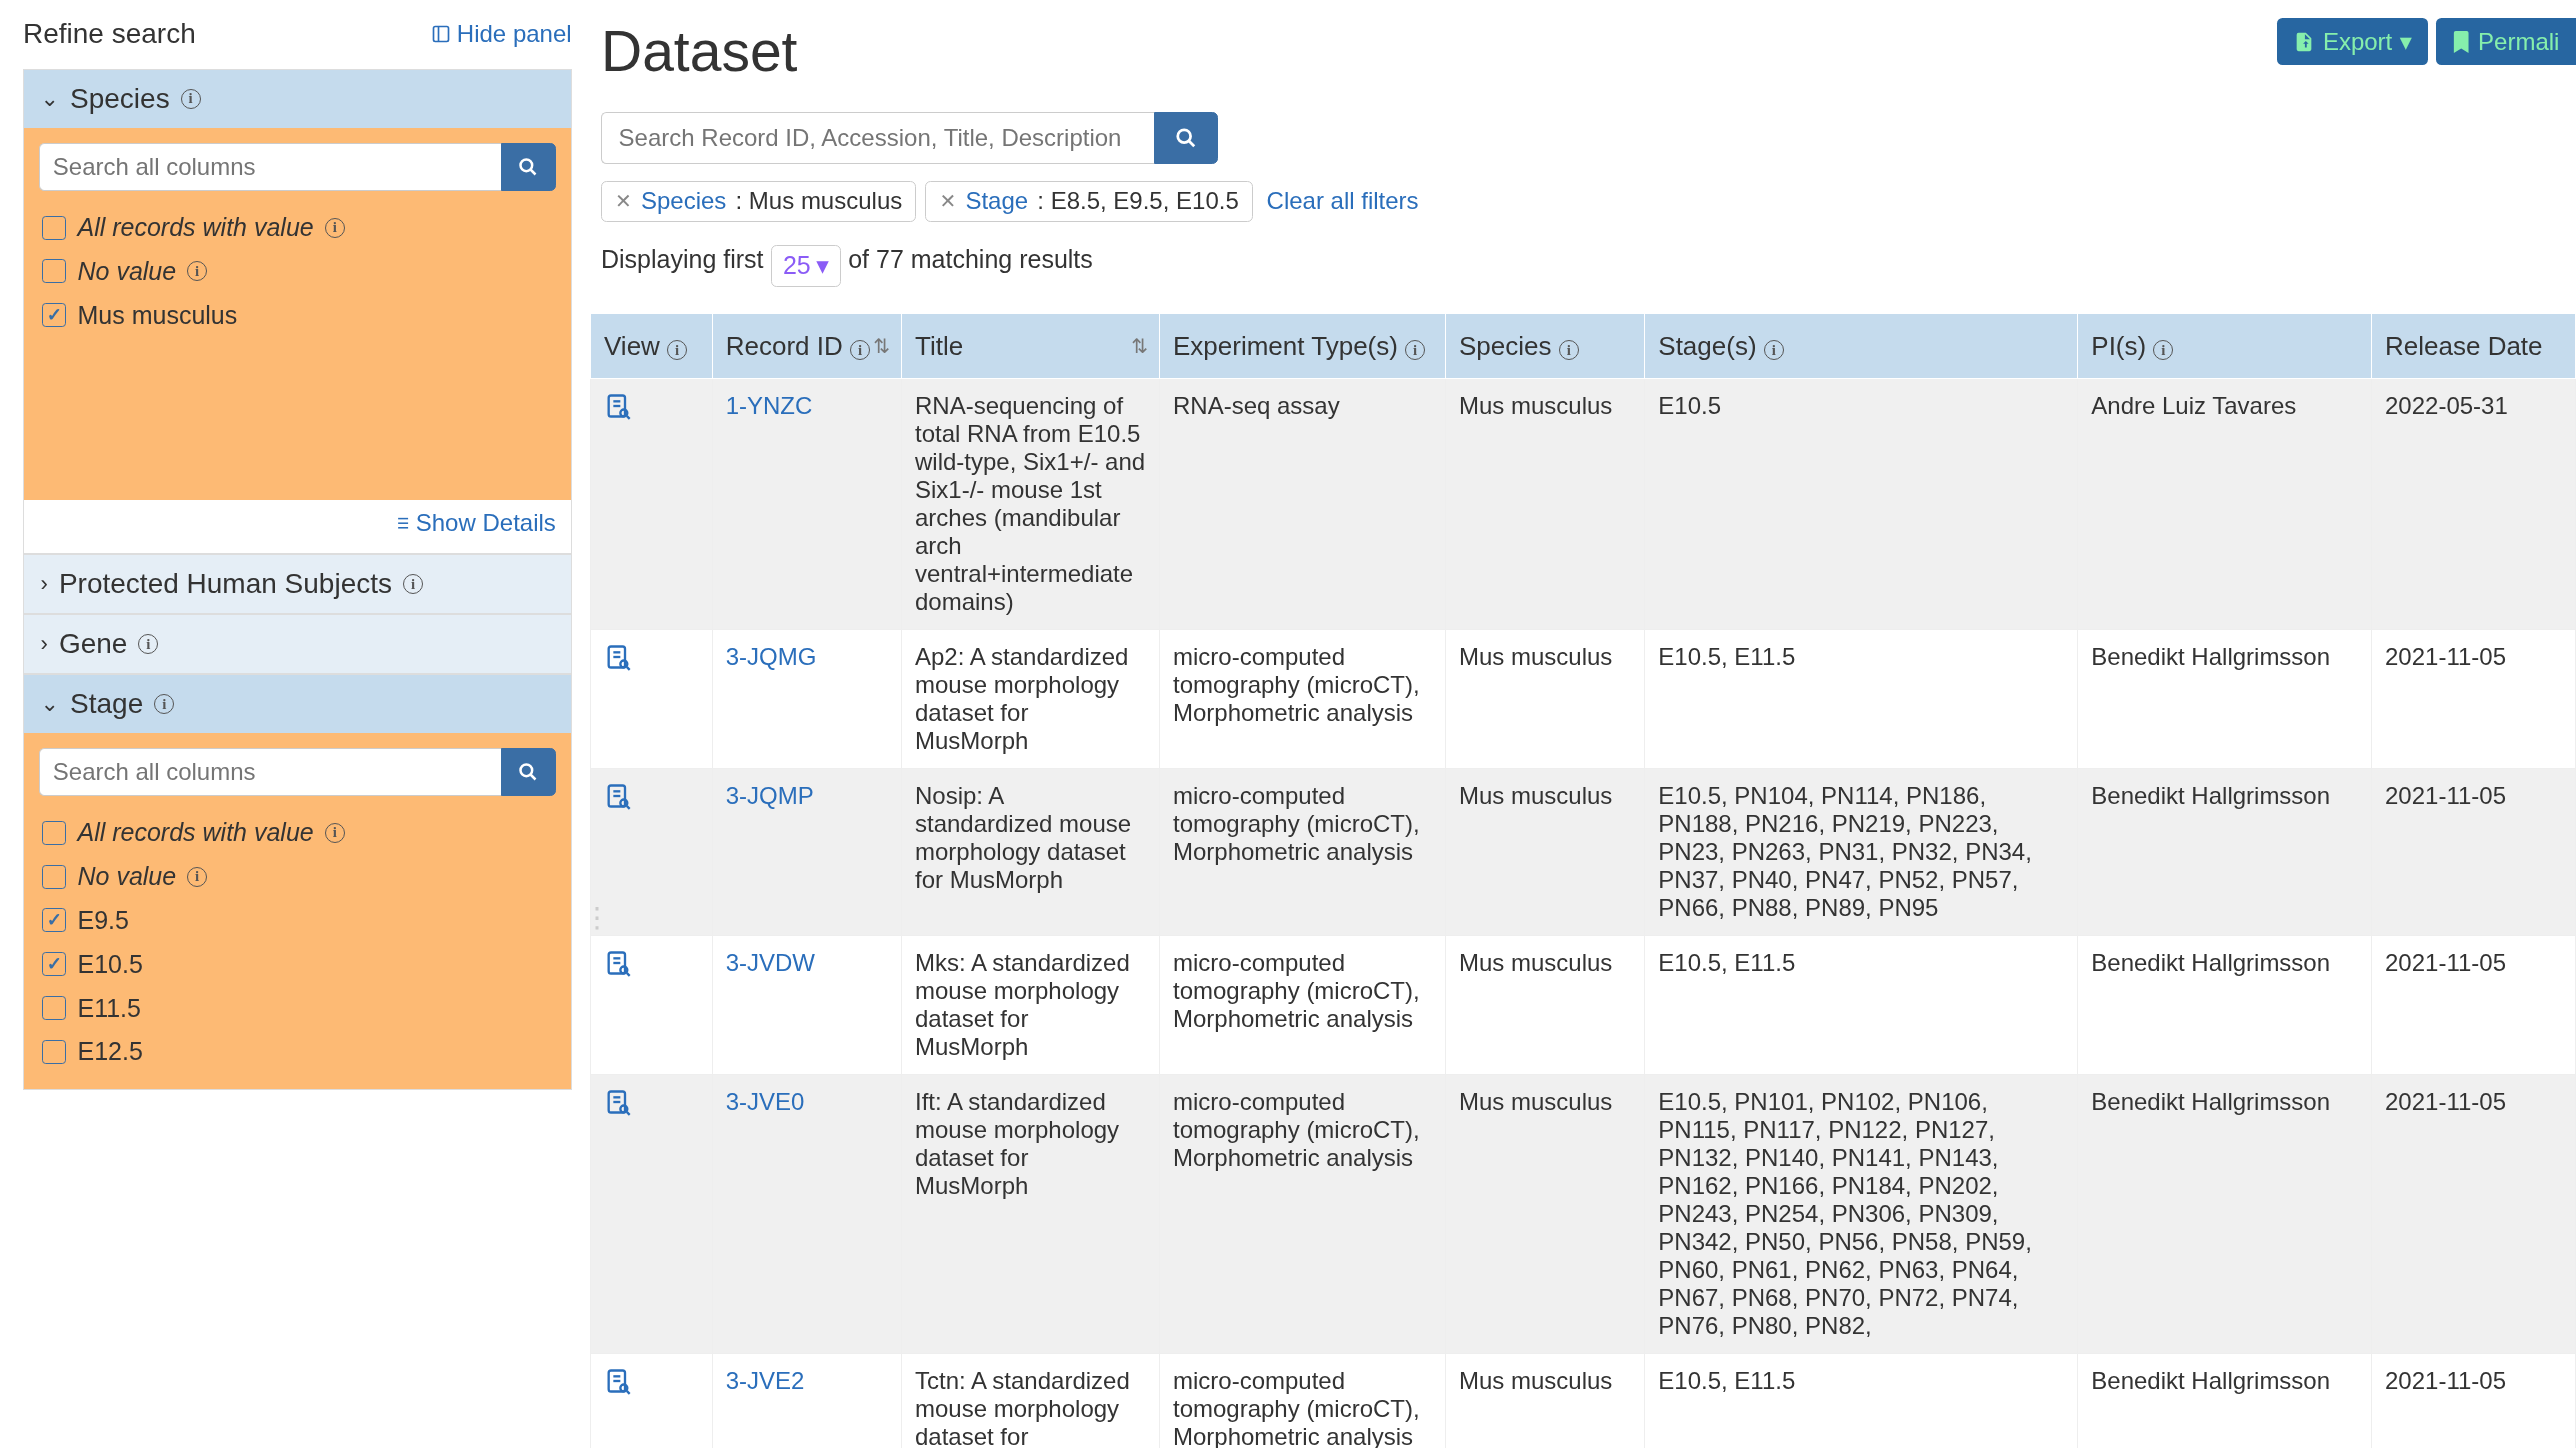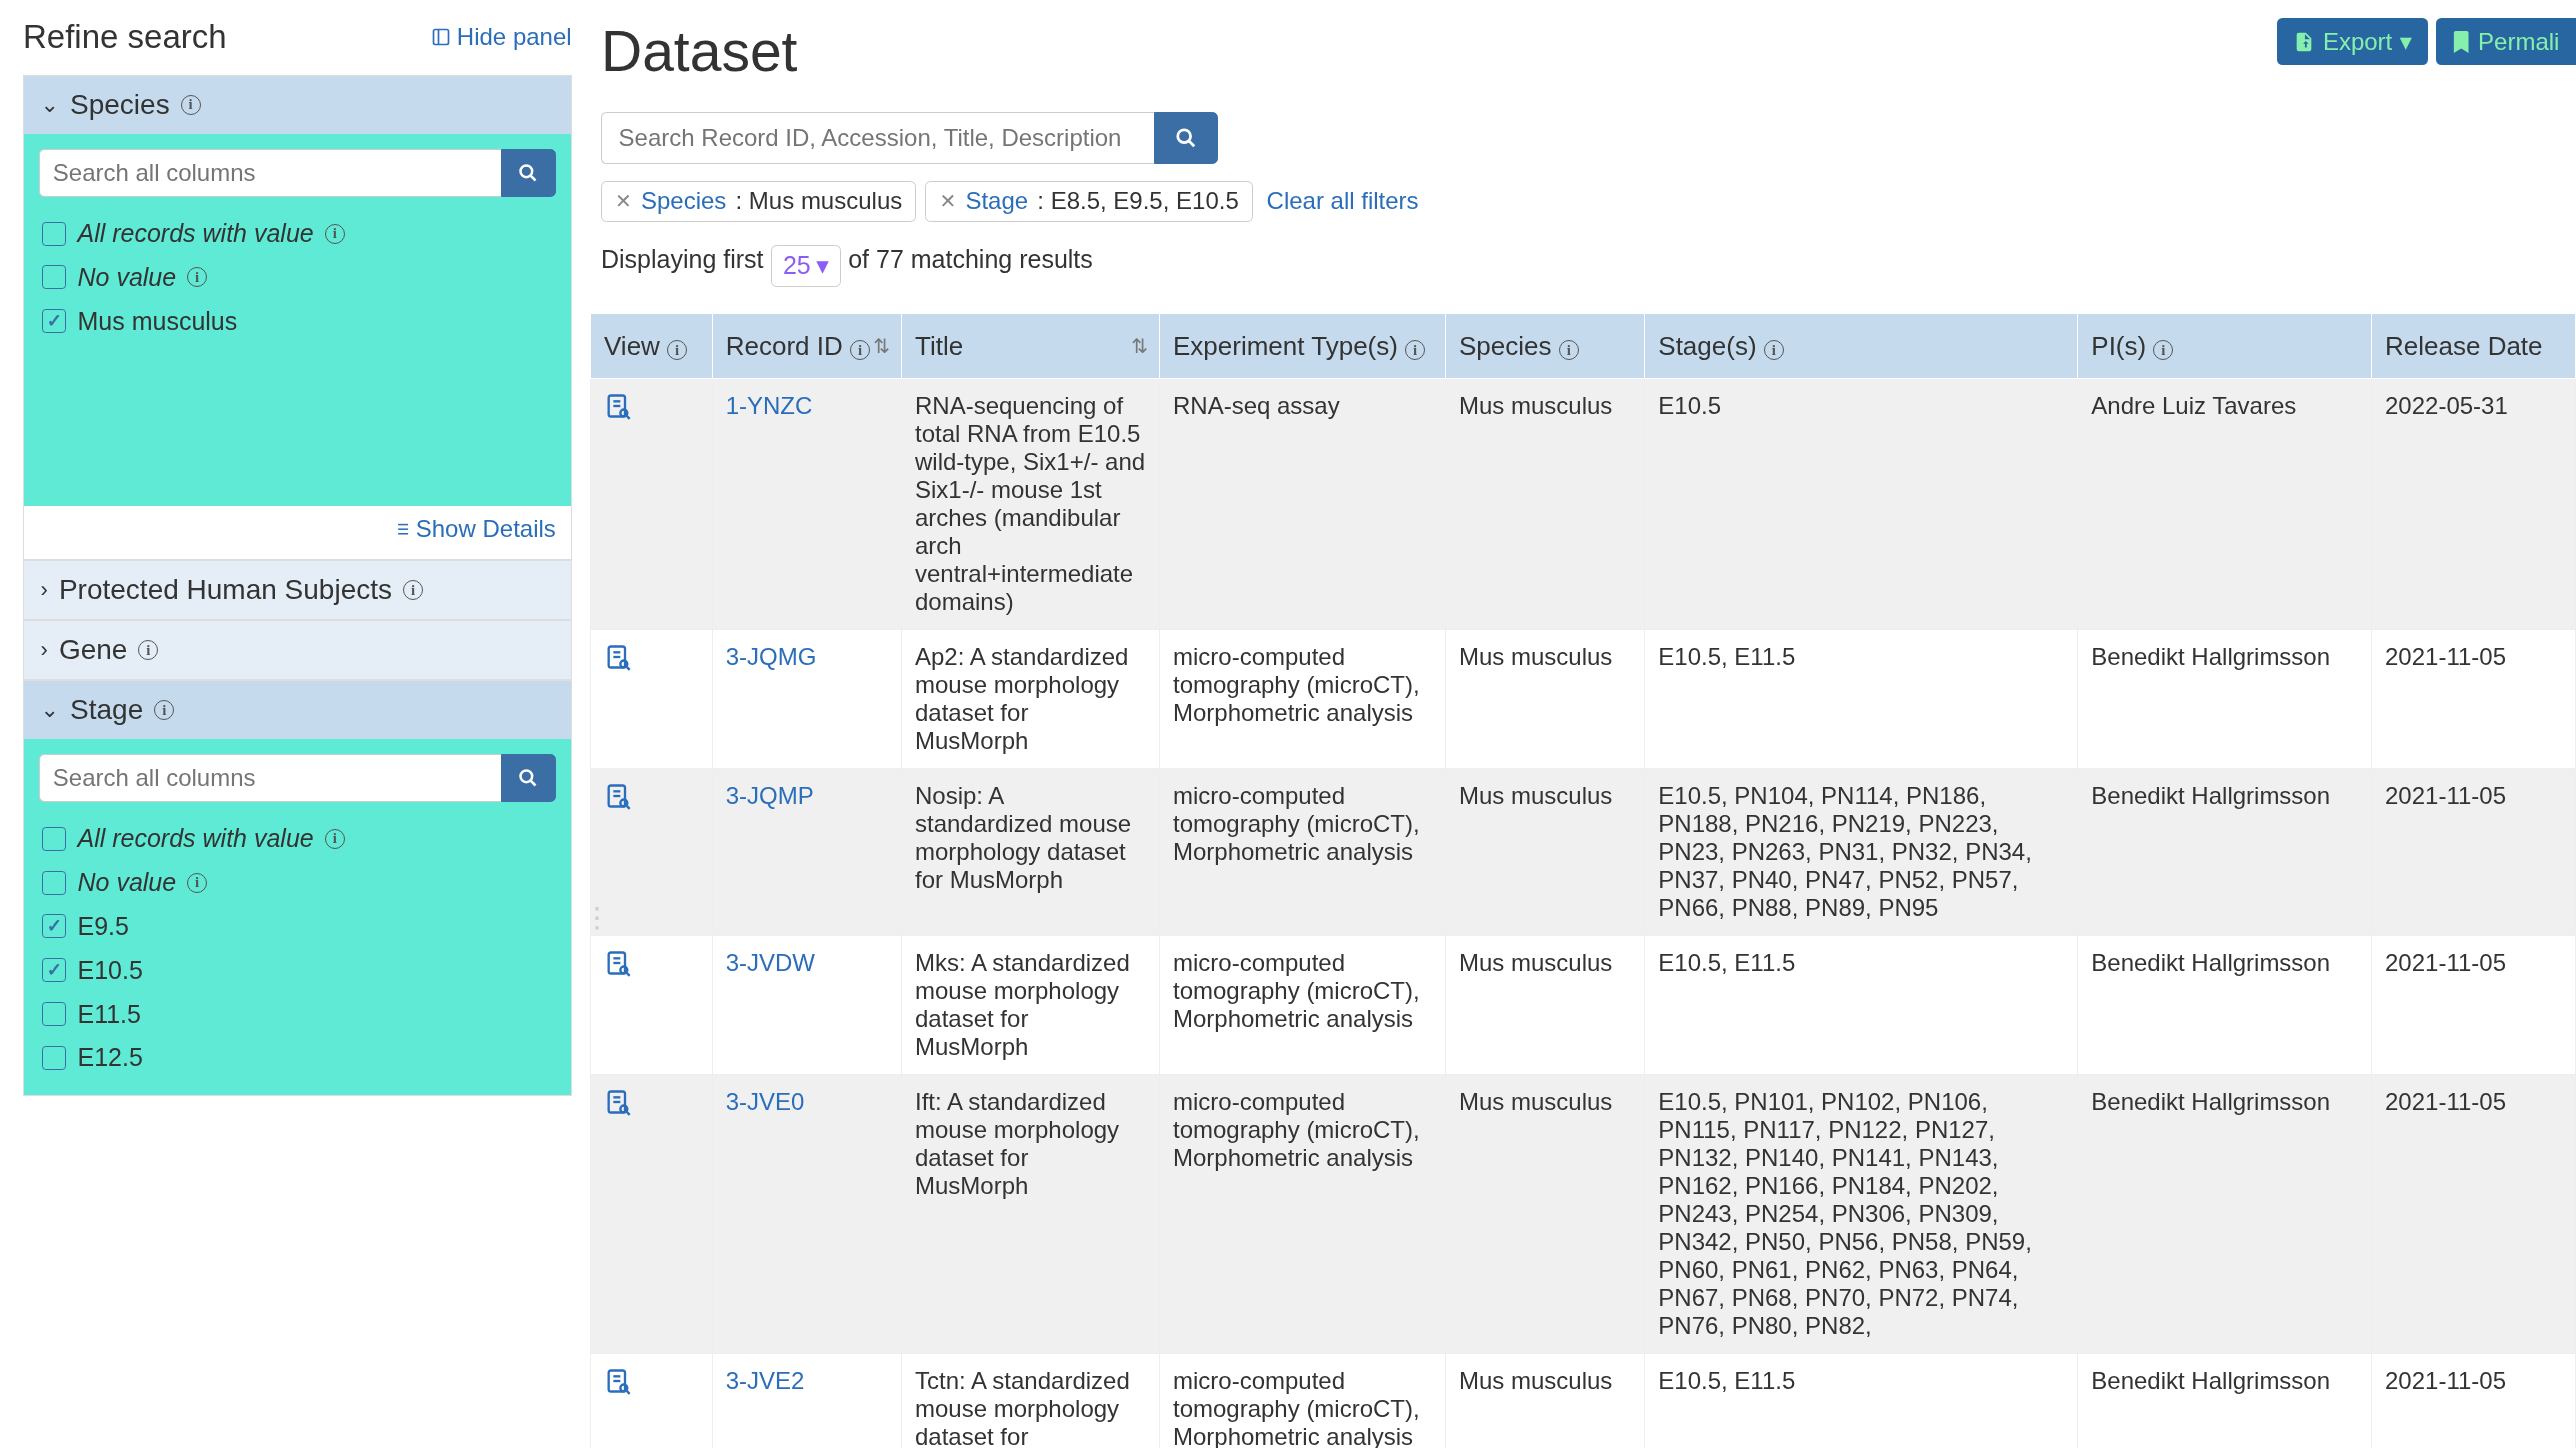"Refine search" .refine-title { font-size: 33px -> 28px }
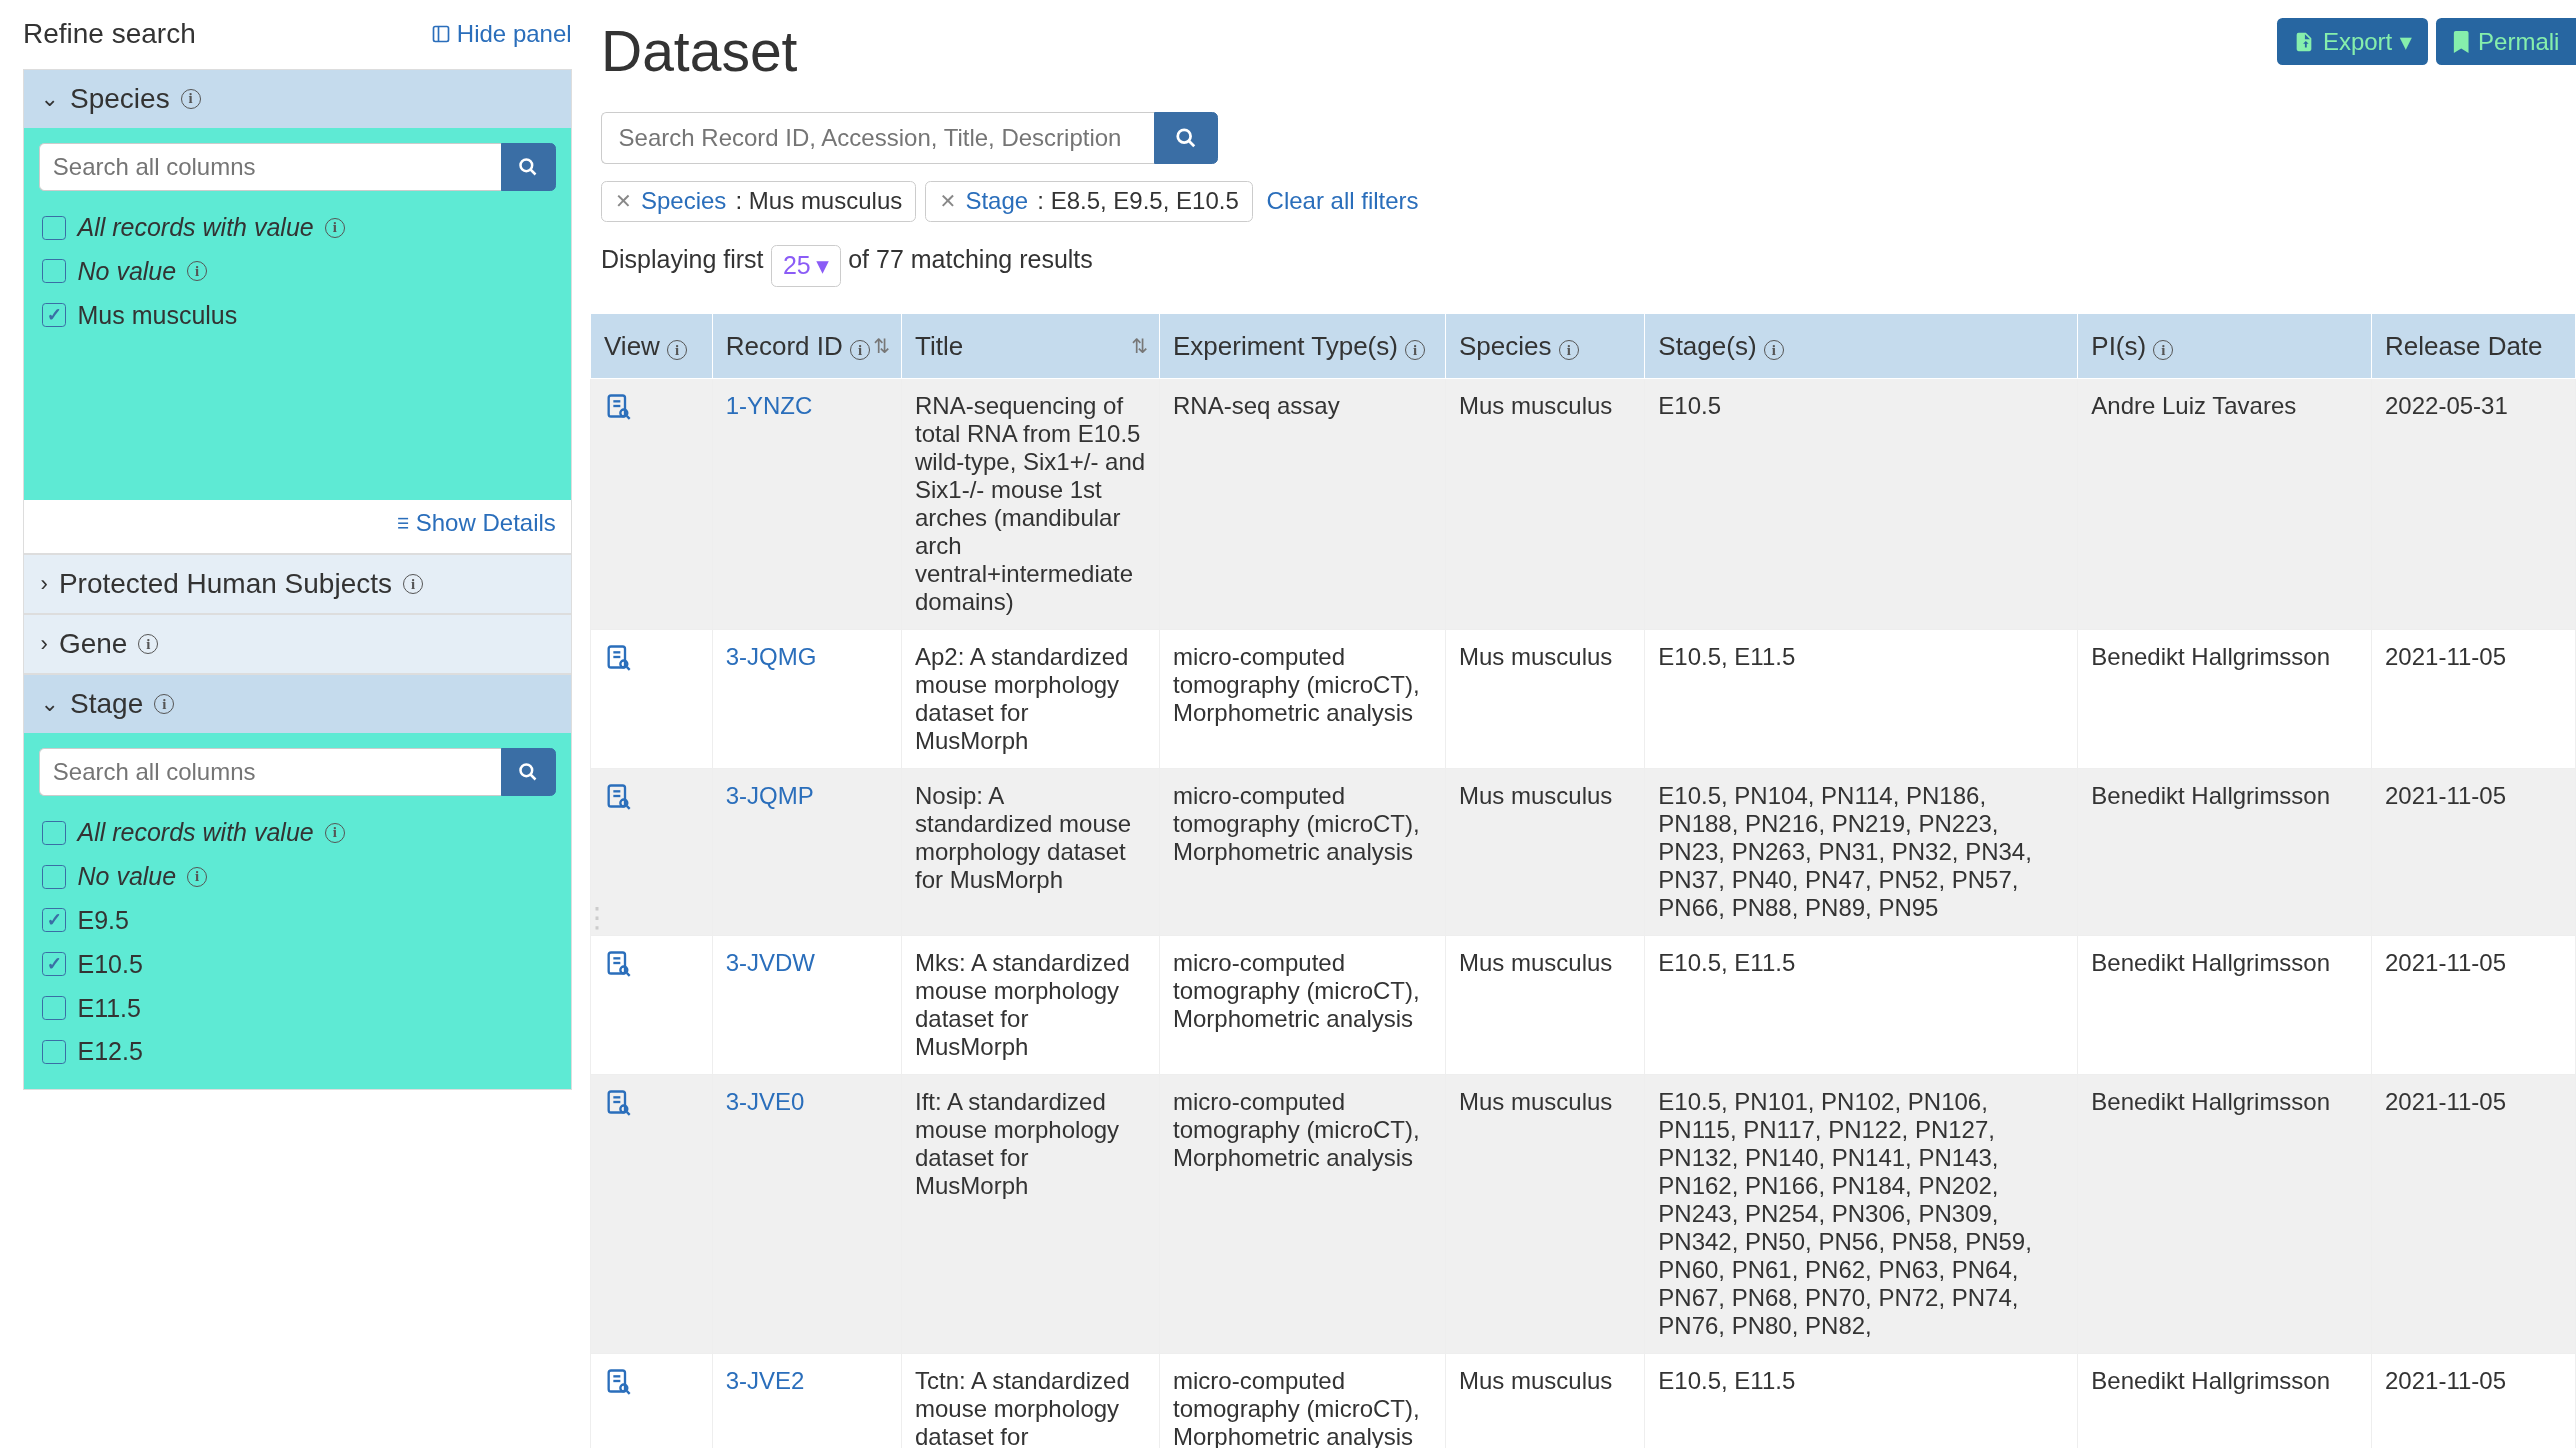"Search all columns" .facet-body { background: #5eead4 -> #fdba74 }
